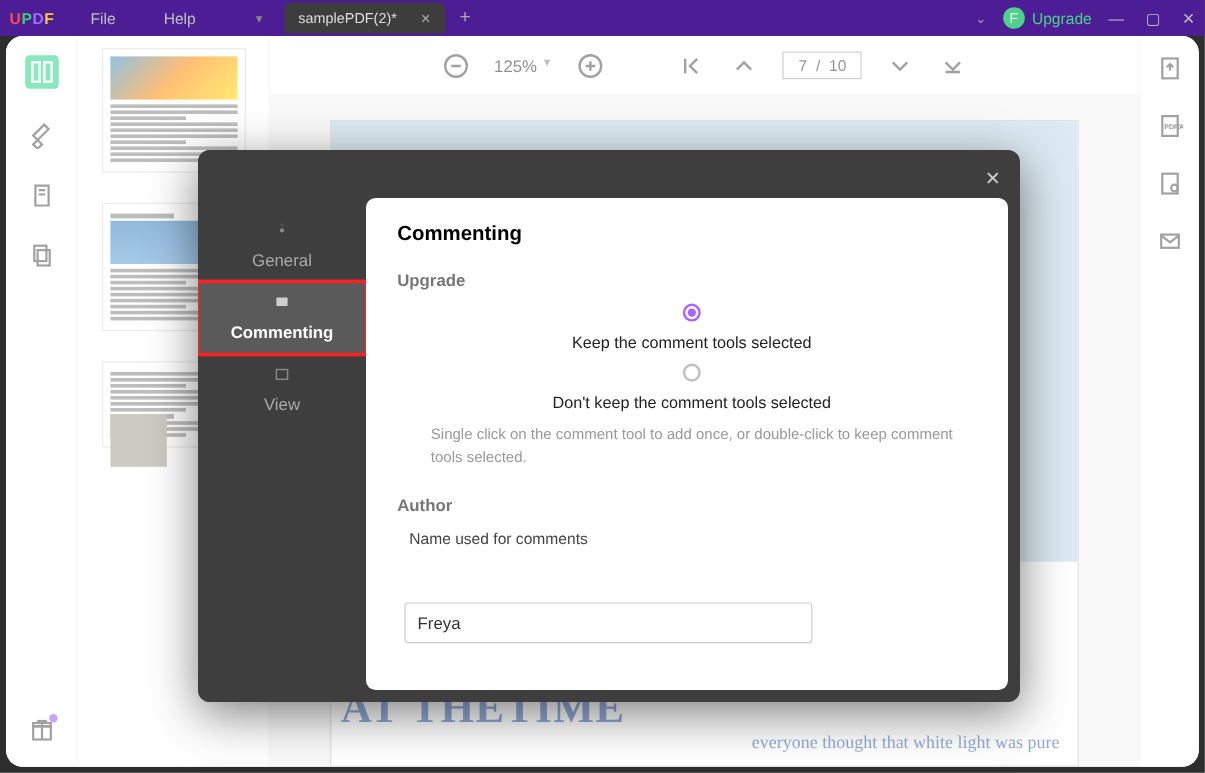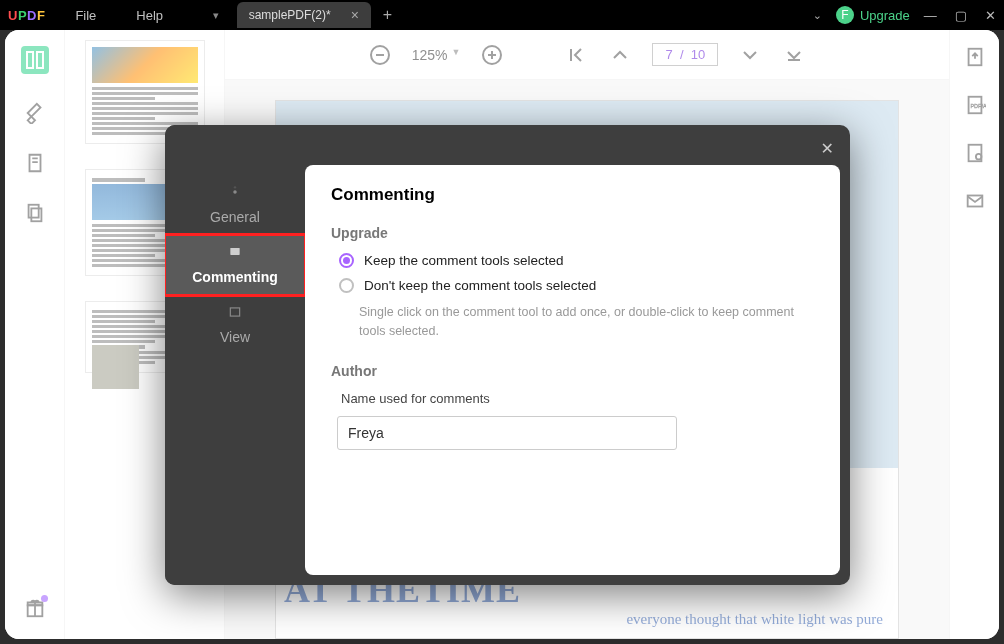"UPDF" .menubar { background: #000000 -> #4c1d95 }
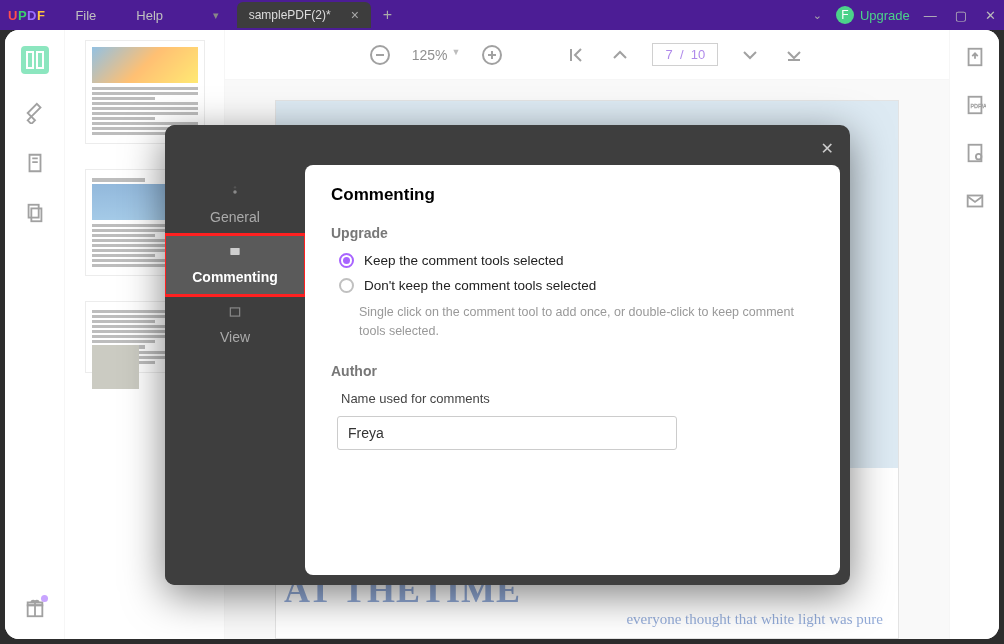"7 / 10" .page-box { color: #6d28d9 -> #404040 }
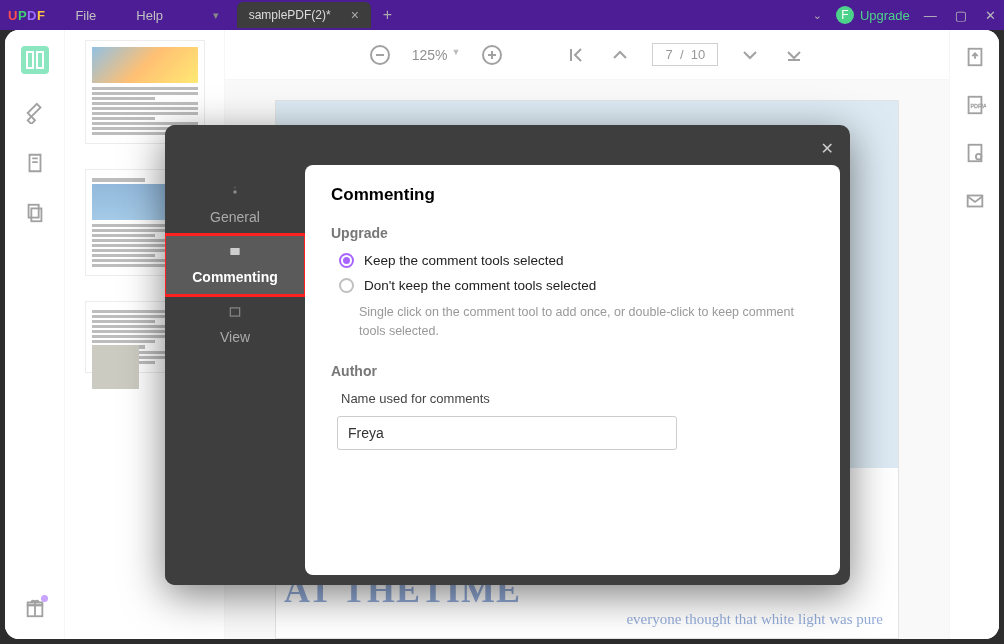"Keep the comment tools selected" .radio-row { flex-direction: none -> column }
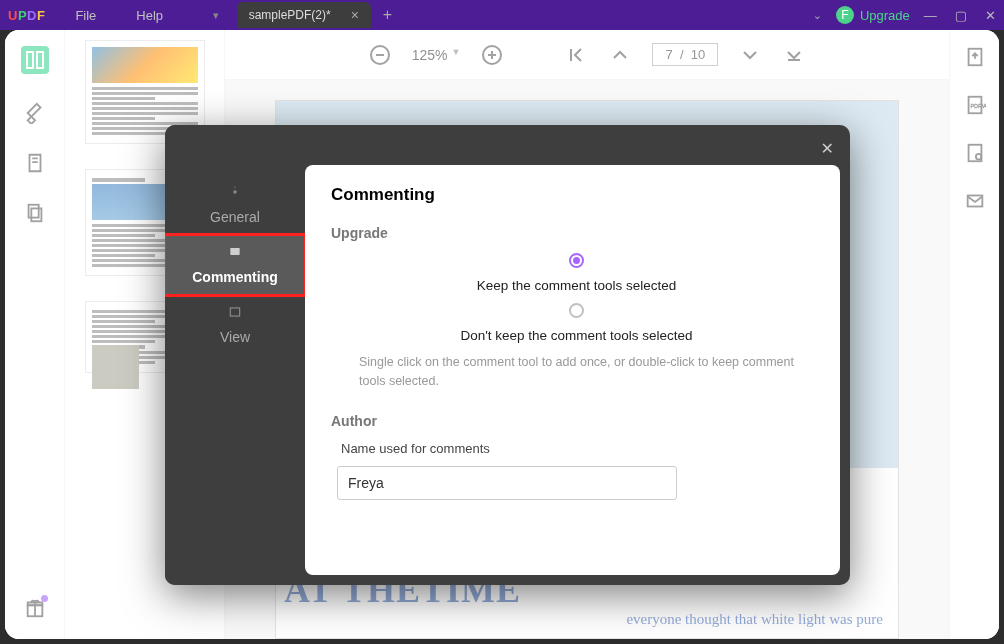"Freya" .author-input { margin-top: none -> 36px }
